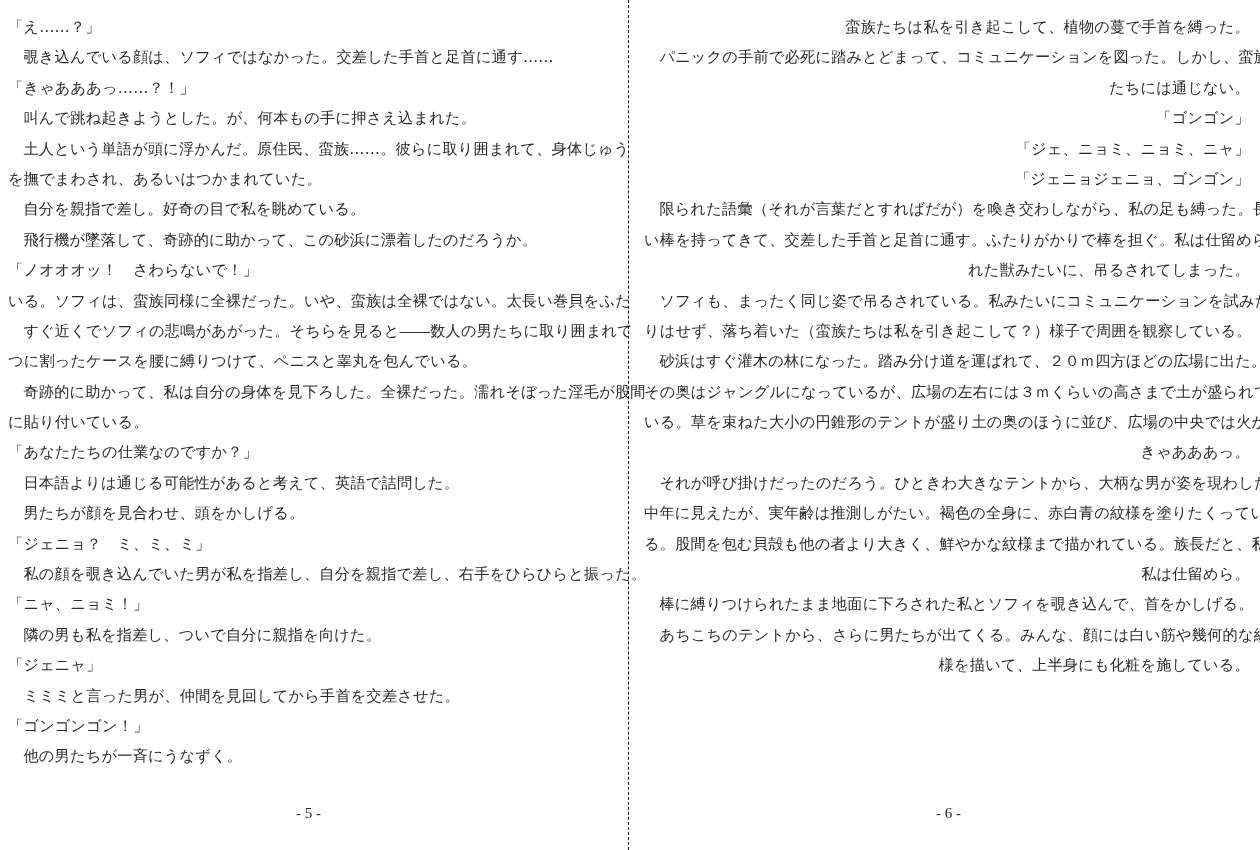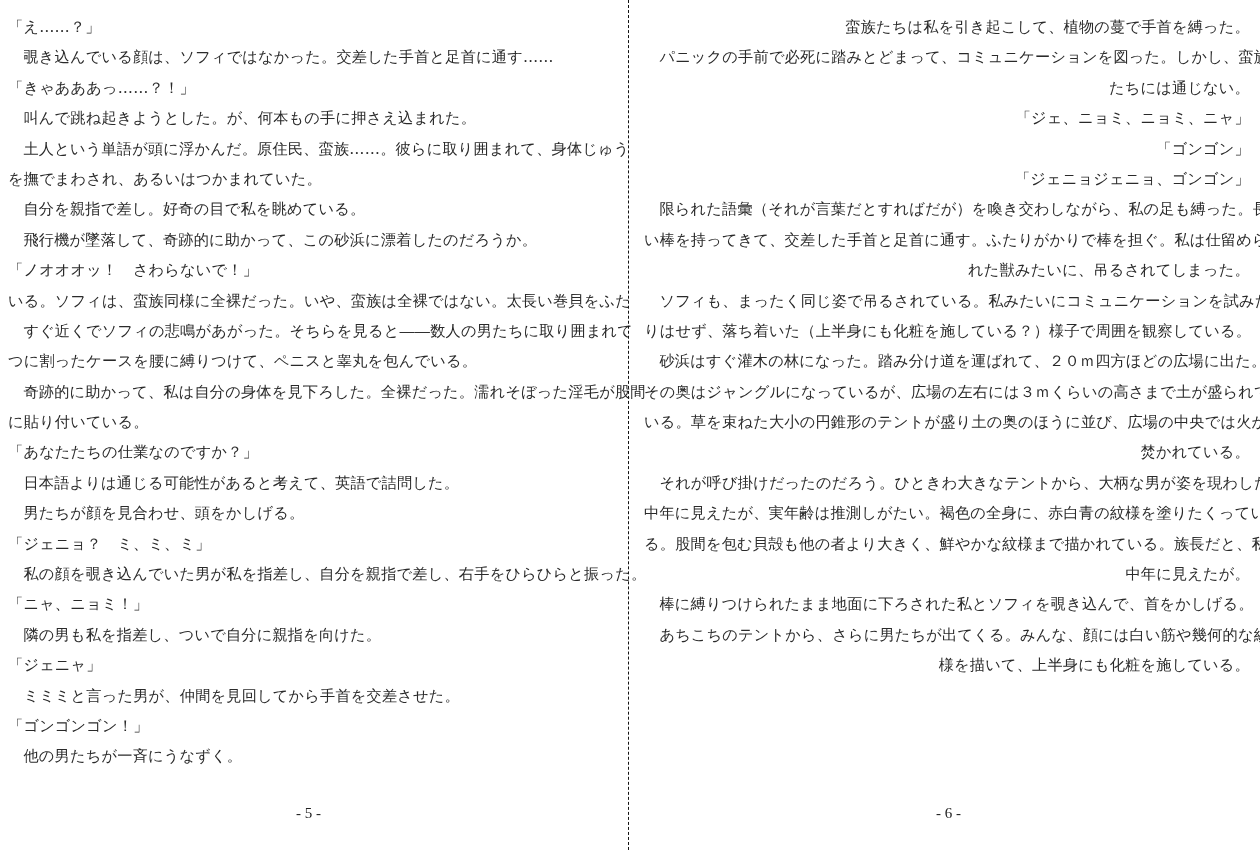"「ジェ、ニョミ、ニョミ、ニャ」" div.line { order: before "「ゴンゴン」" -> after "「ゴンゴン」" }
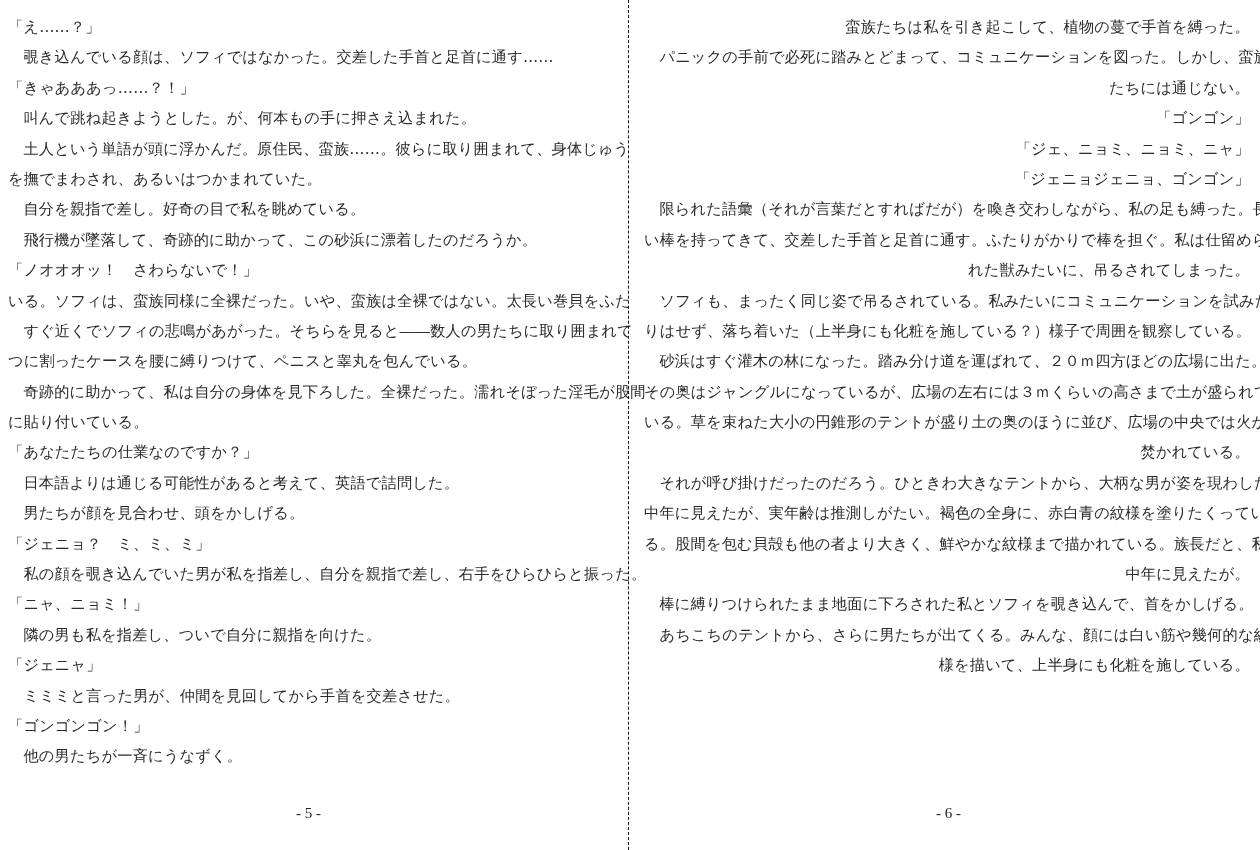"りはせず、落ち着いた（上半身にも化粧を施している？）様子で周囲を観察している。" div.line { text: 上半身にも化粧を施している -> 蛮族たちは私を引き起こして }
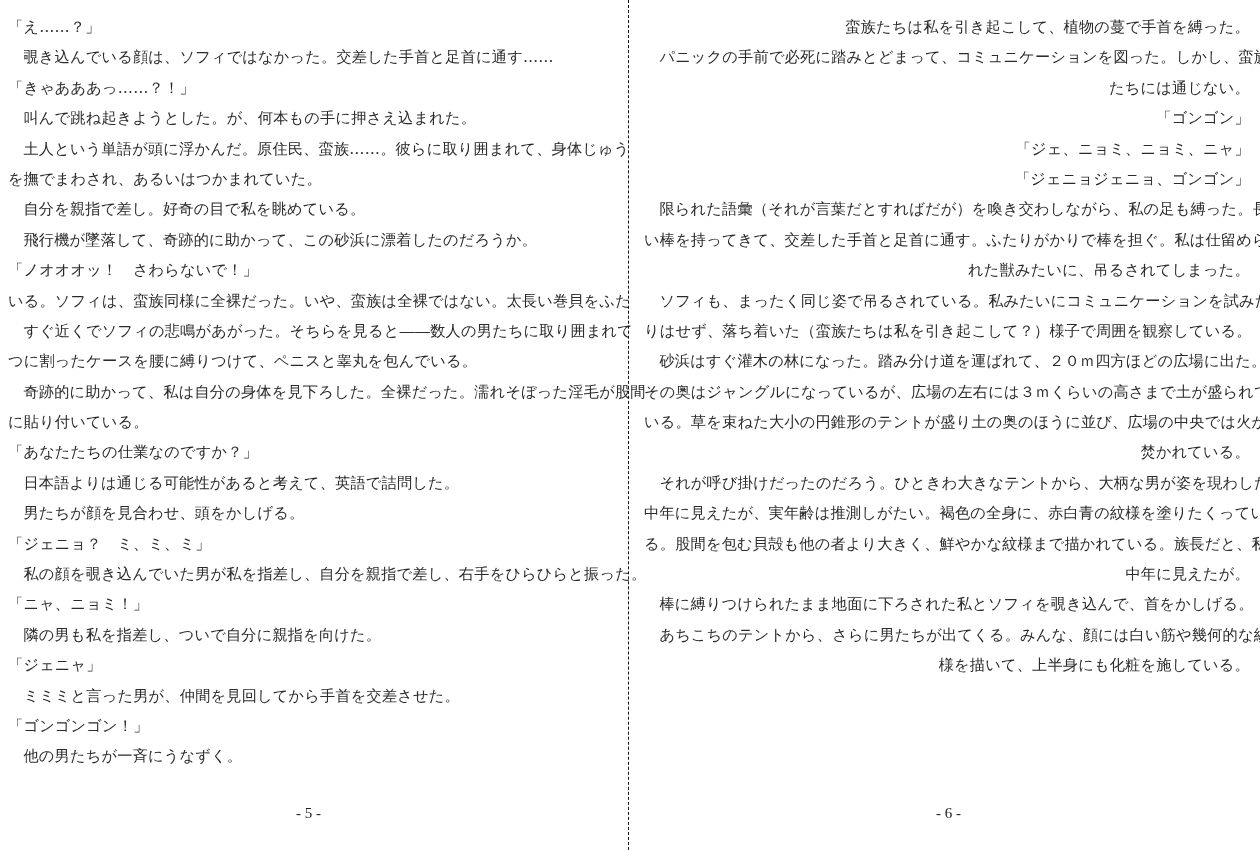"焚かれている。" div.line { text: 焚かれている -> きゃあああっ }
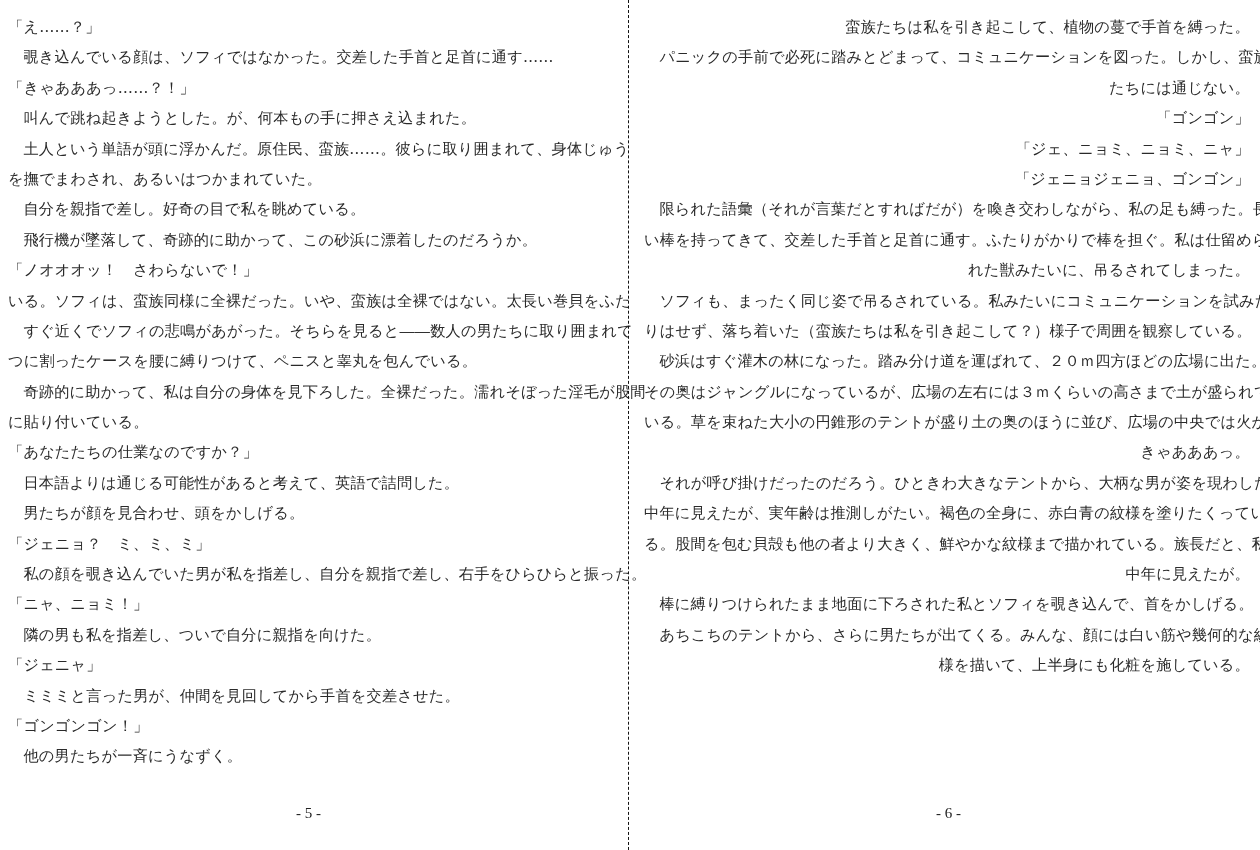"中年に見えたが。" div.line { text: 中年に見えたが -> 私は仕留めら }
